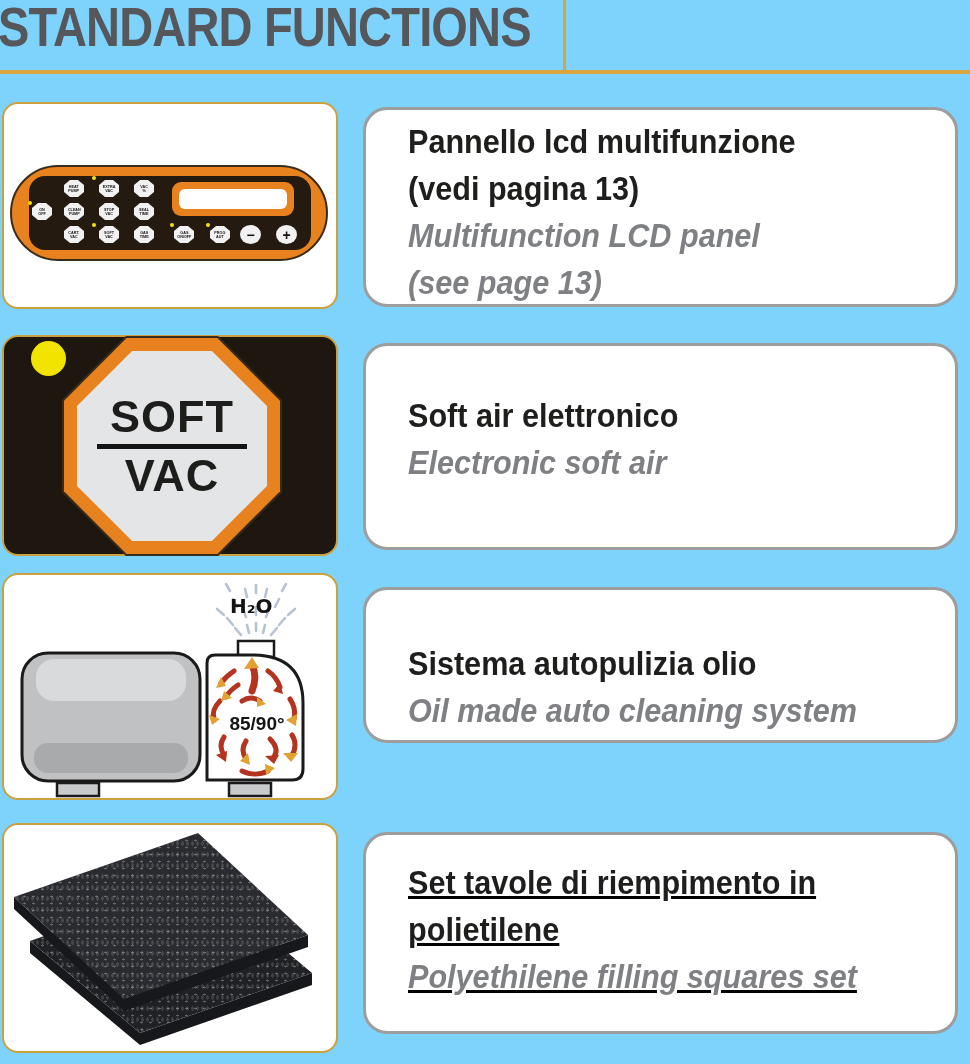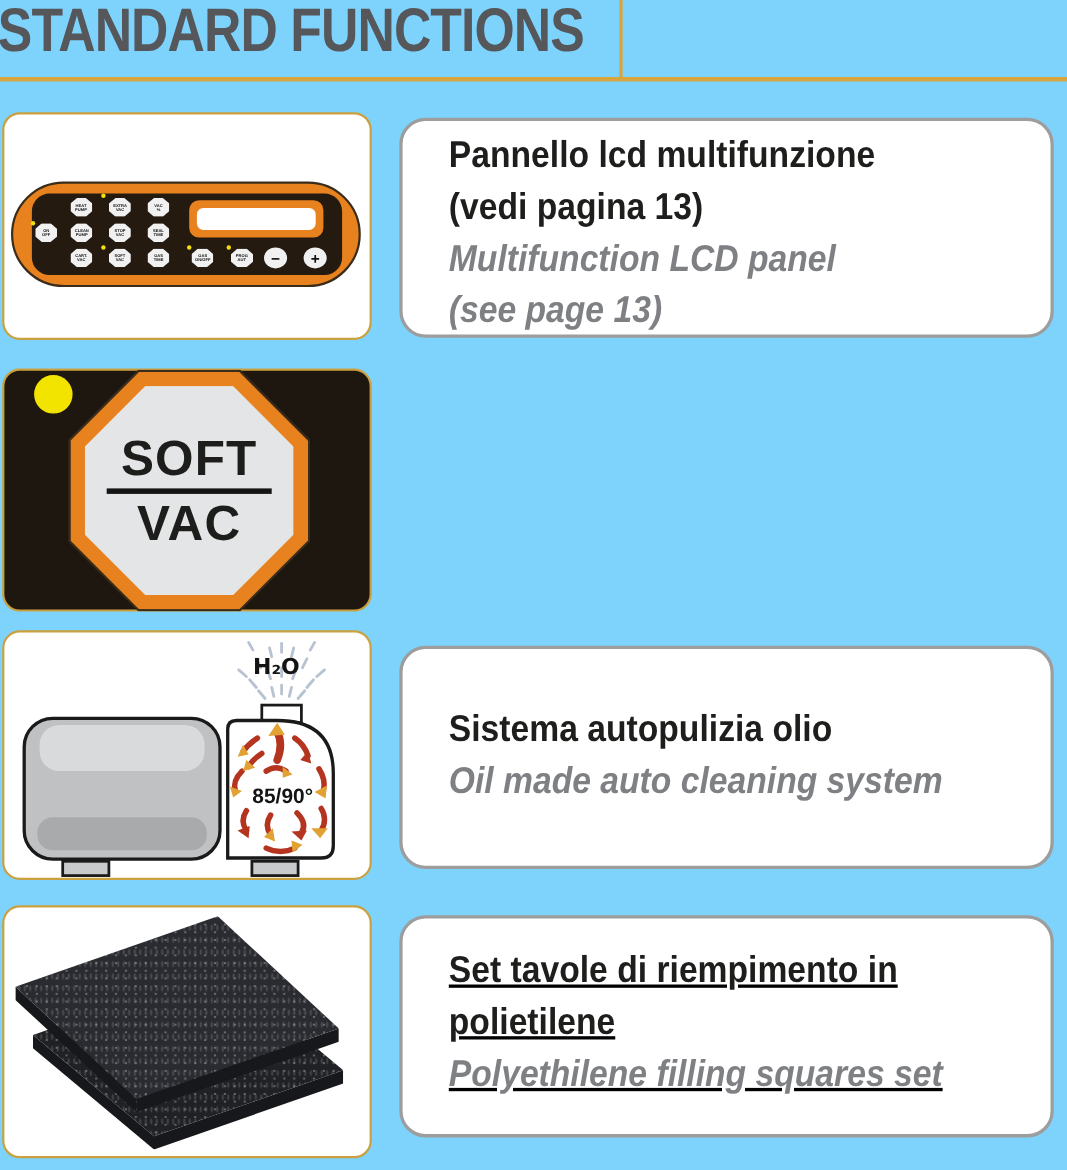"Soft air elettronico" div.txtbox { html: none -> <div> <div>Soft air elettronico</div> <div>Electronic soft air</div> </div> }
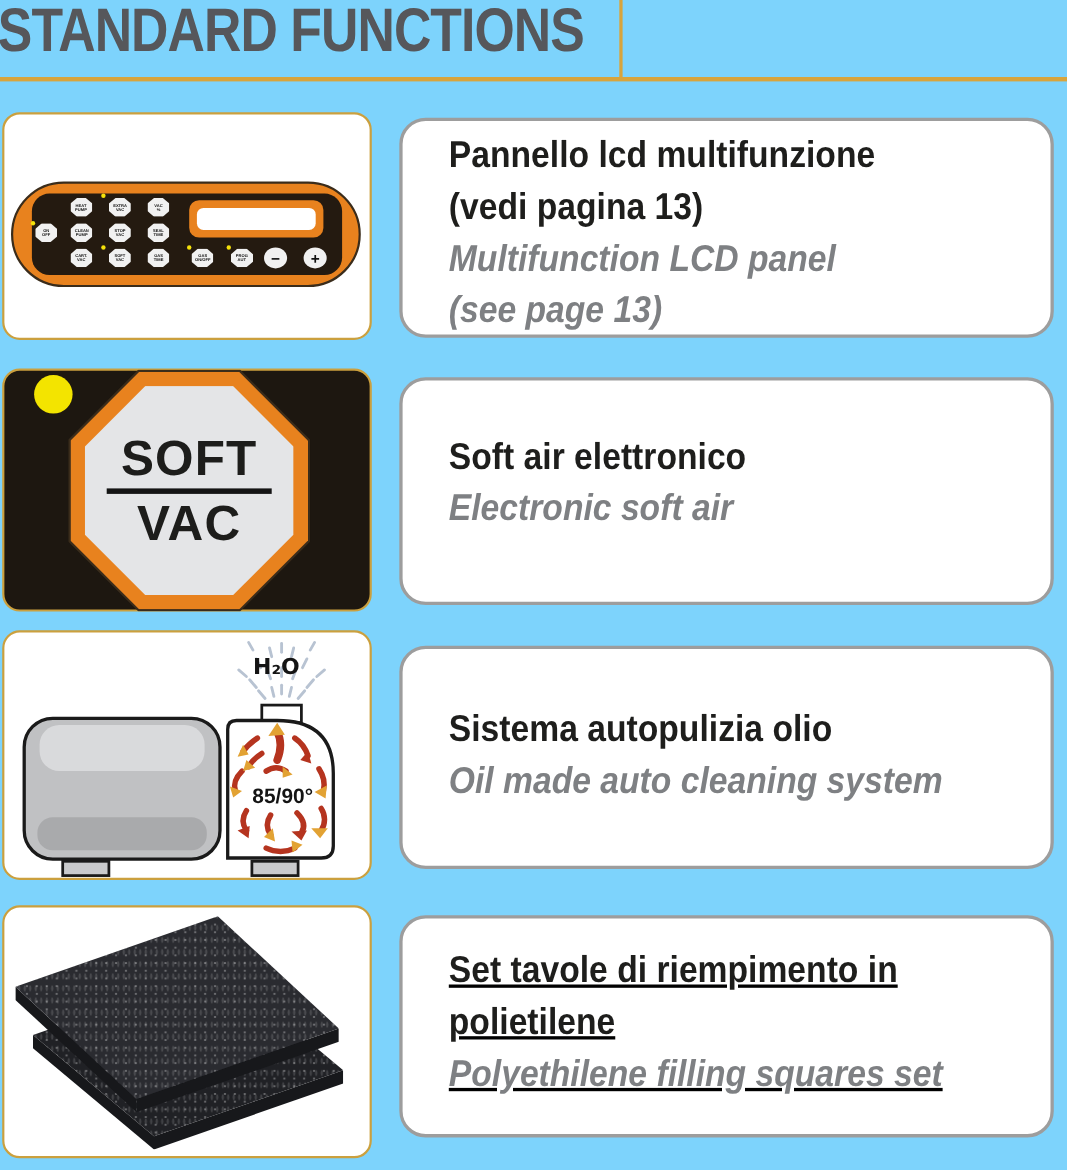"Sistema autopulizia olio" div.txtbox { height: 203px -> 156px }
